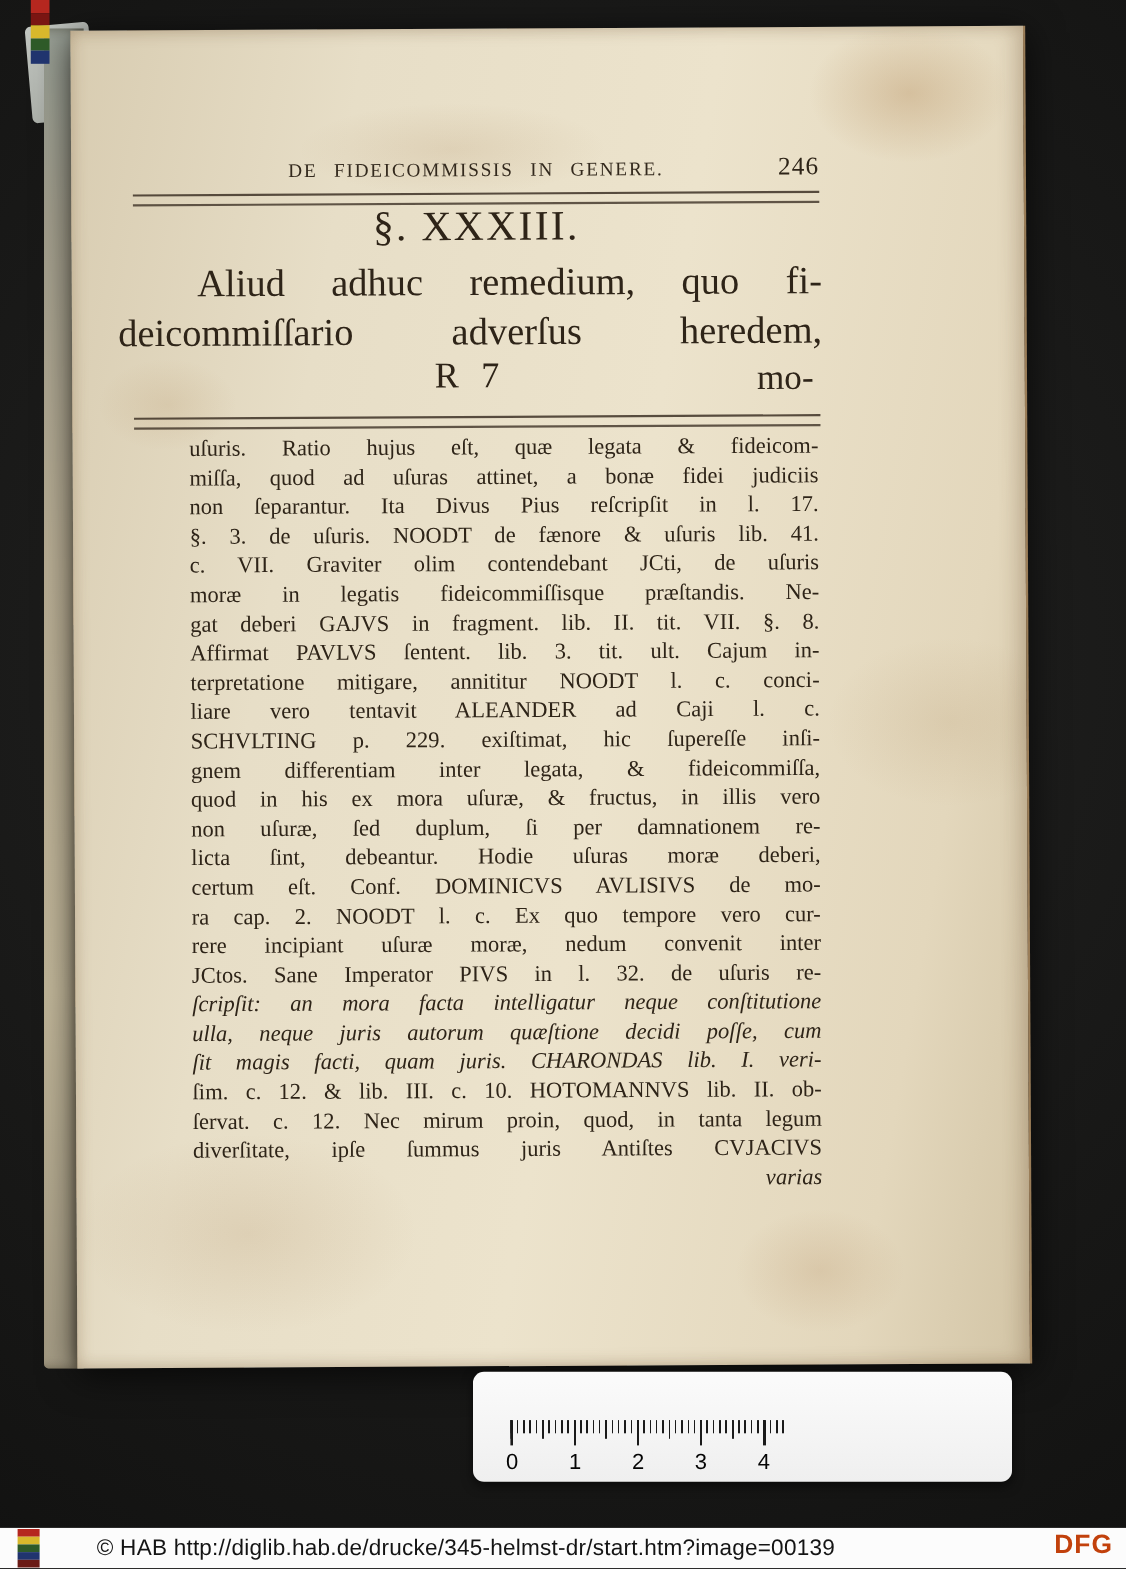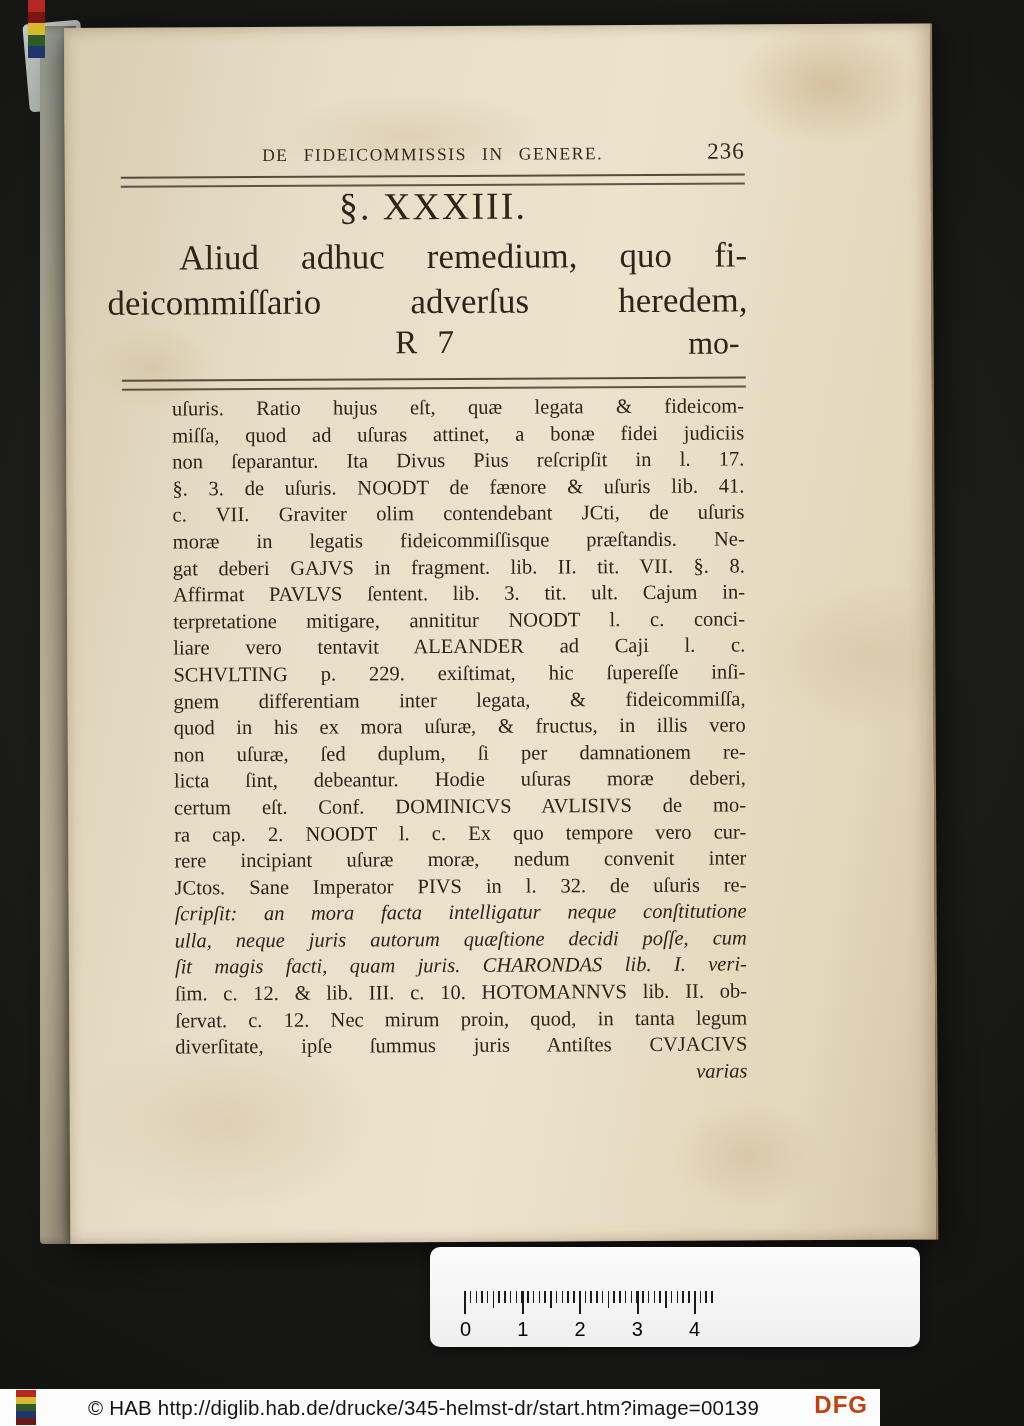"236" span.page-number { text: 236 -> 246 }
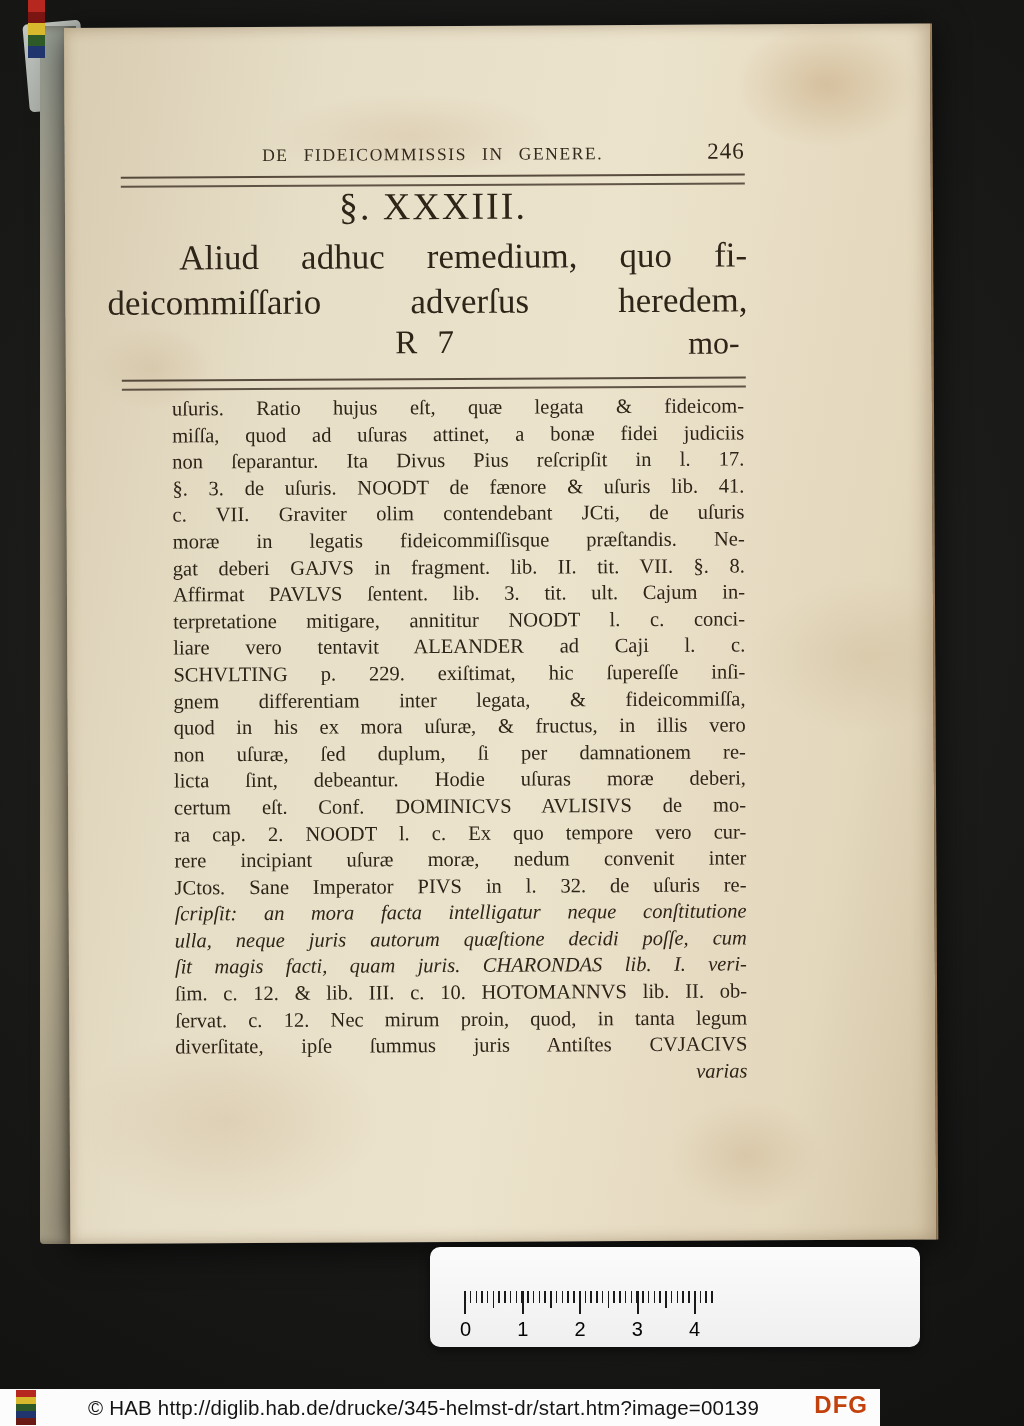"© HAB" .footer { width: 880px -> 1024px }
